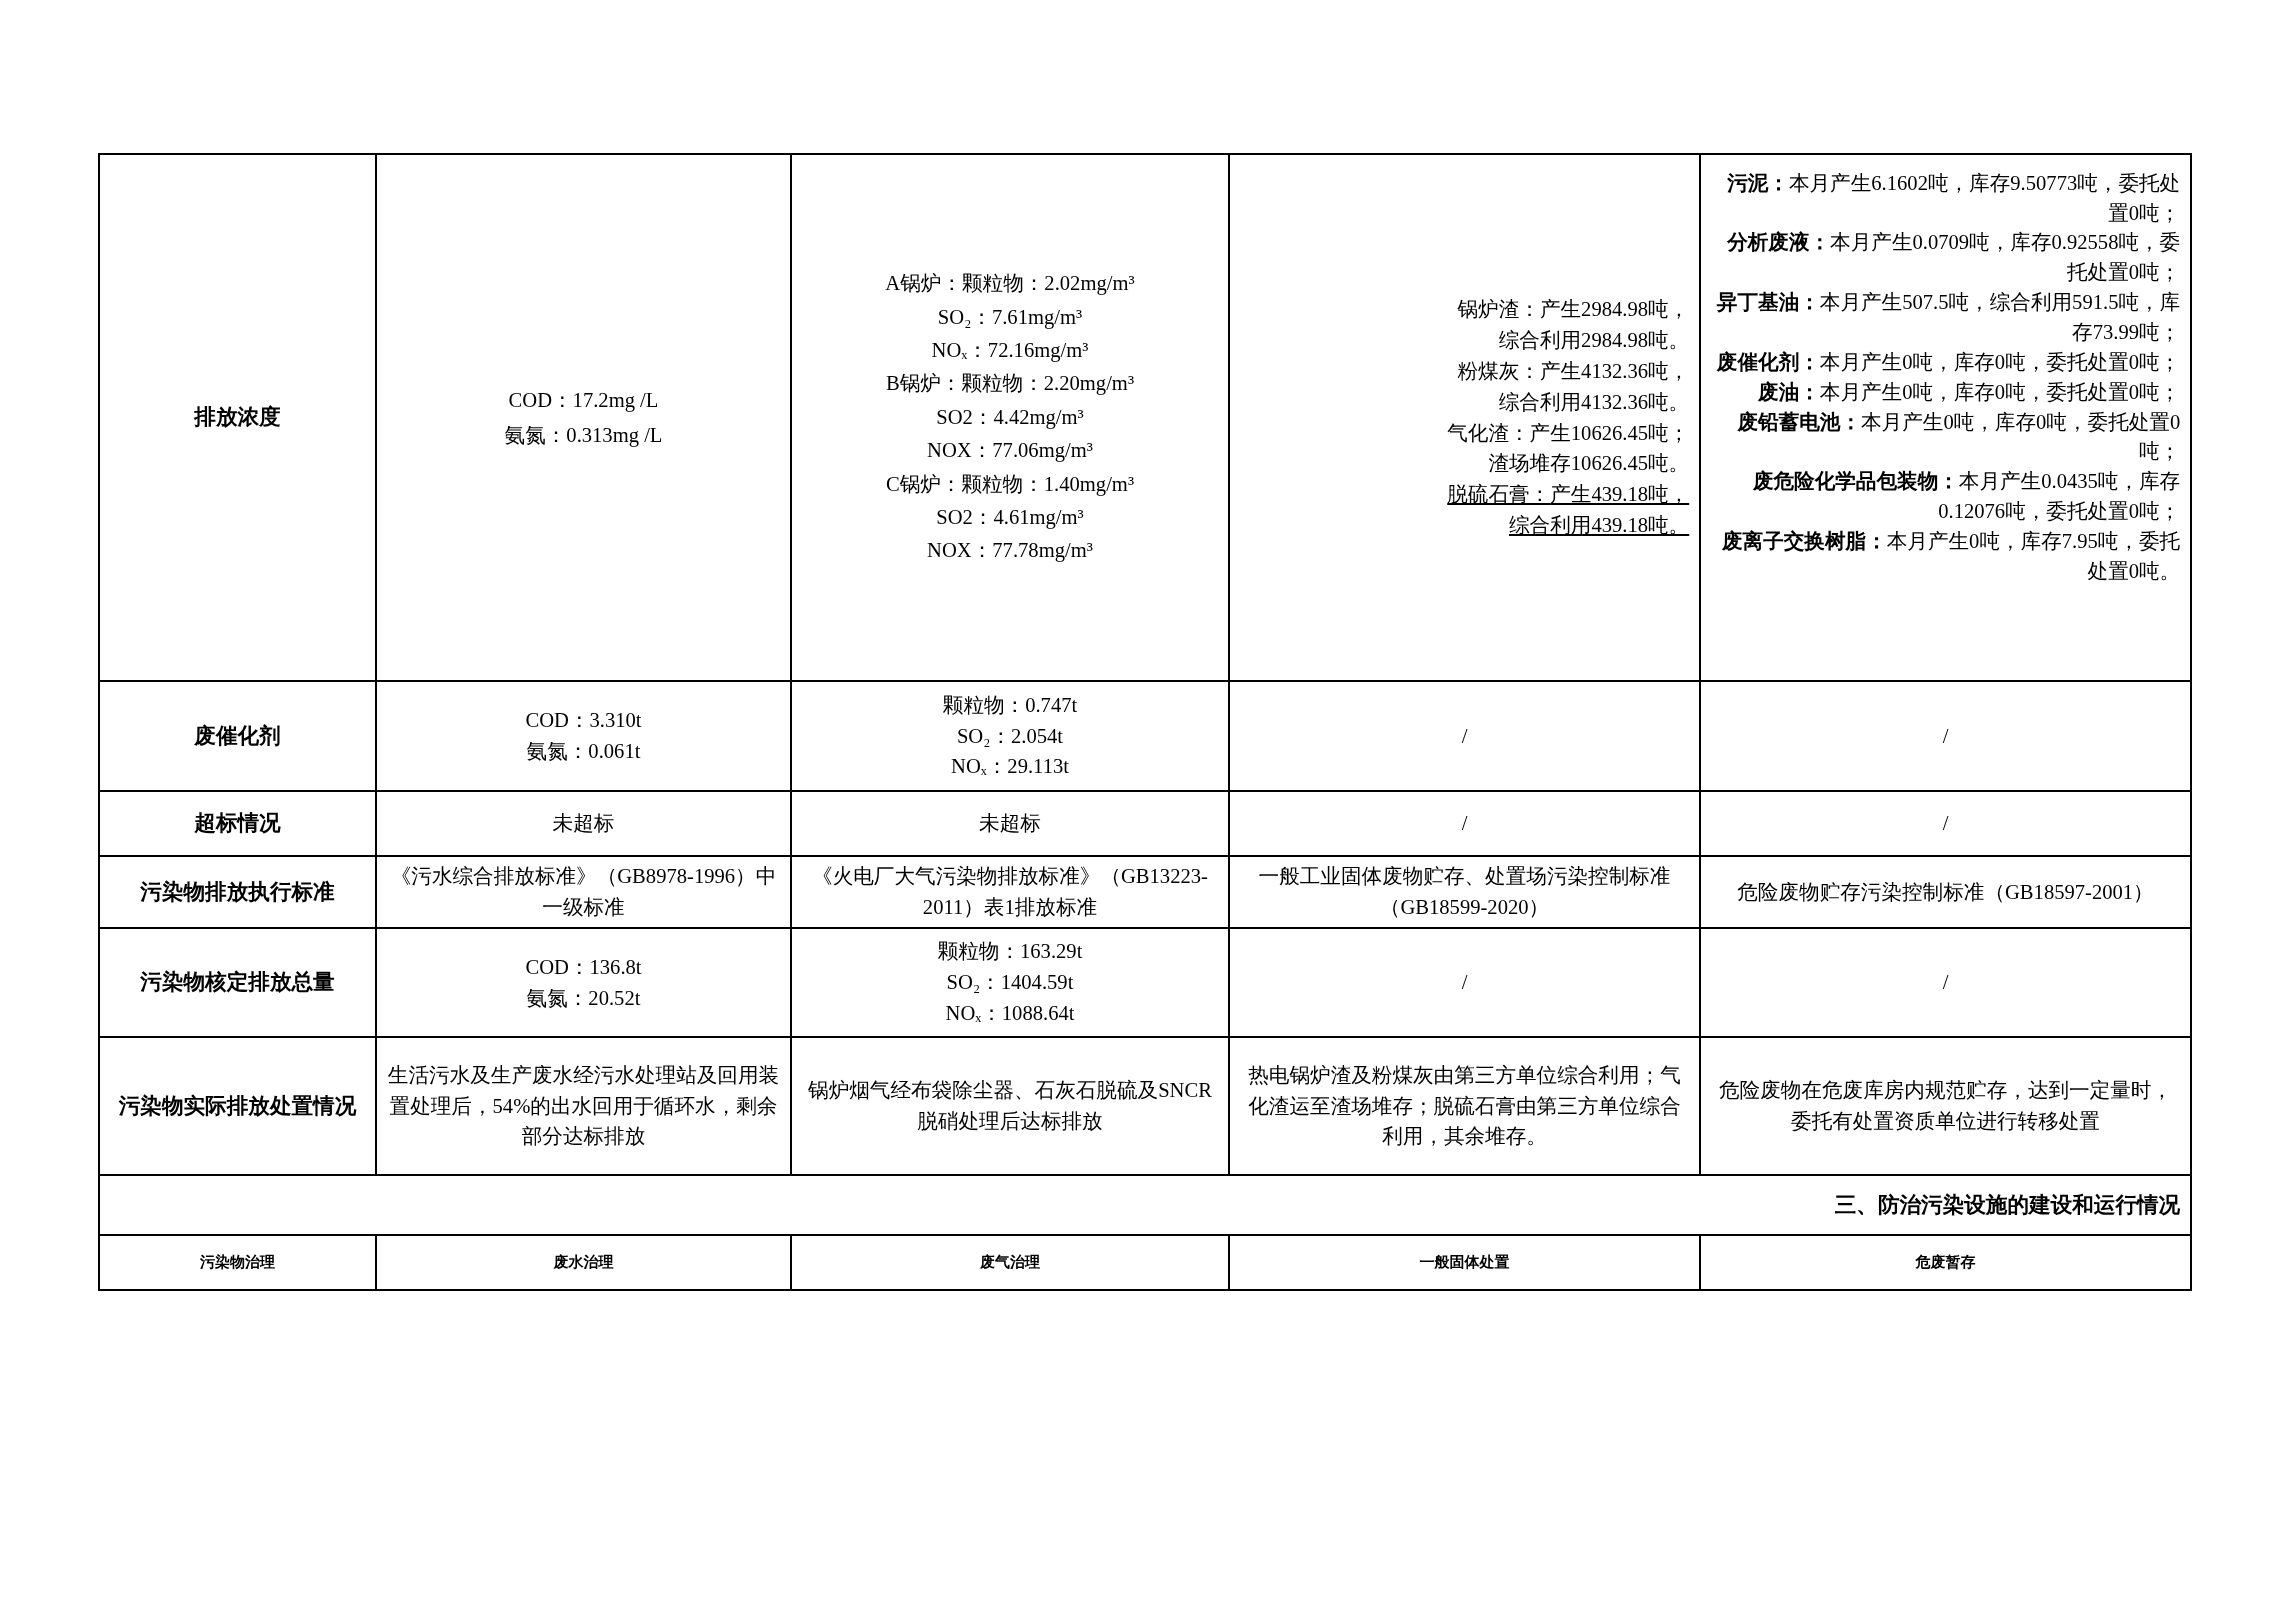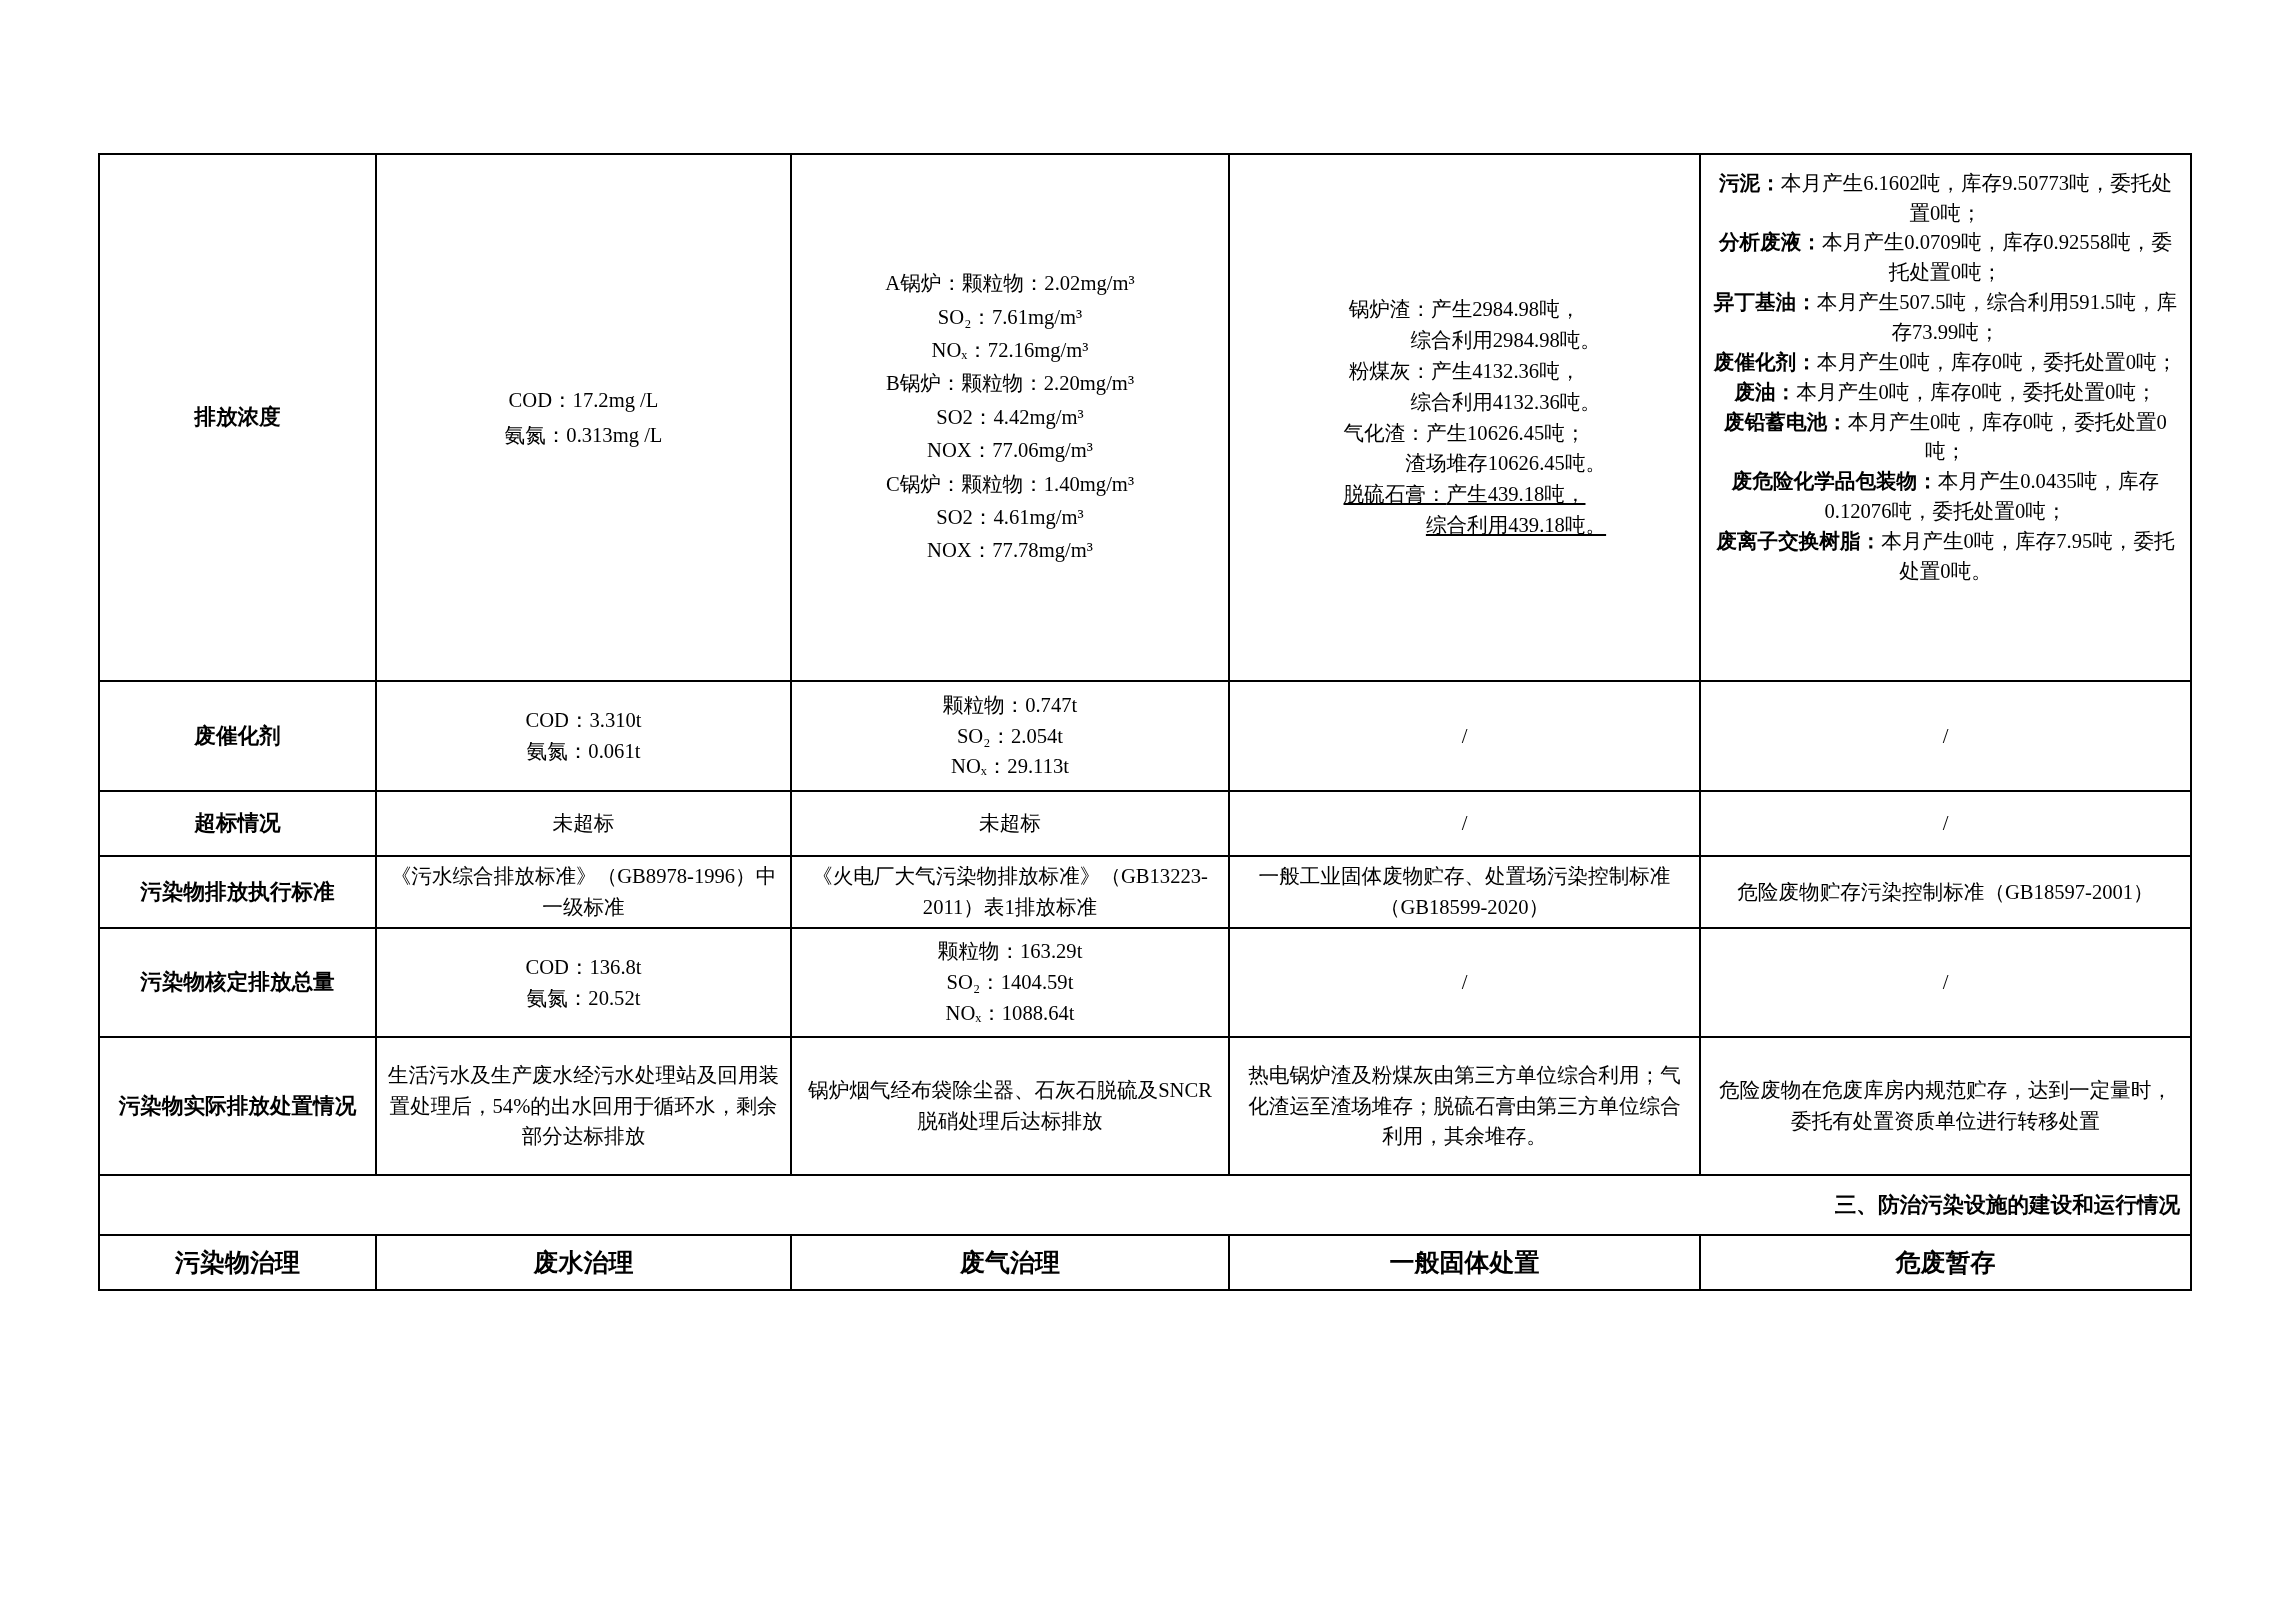"污泥：本月产生6.1602吨，库存9.50773吨，委托处置0吨；" td.leftcell { text-align: center -> right }
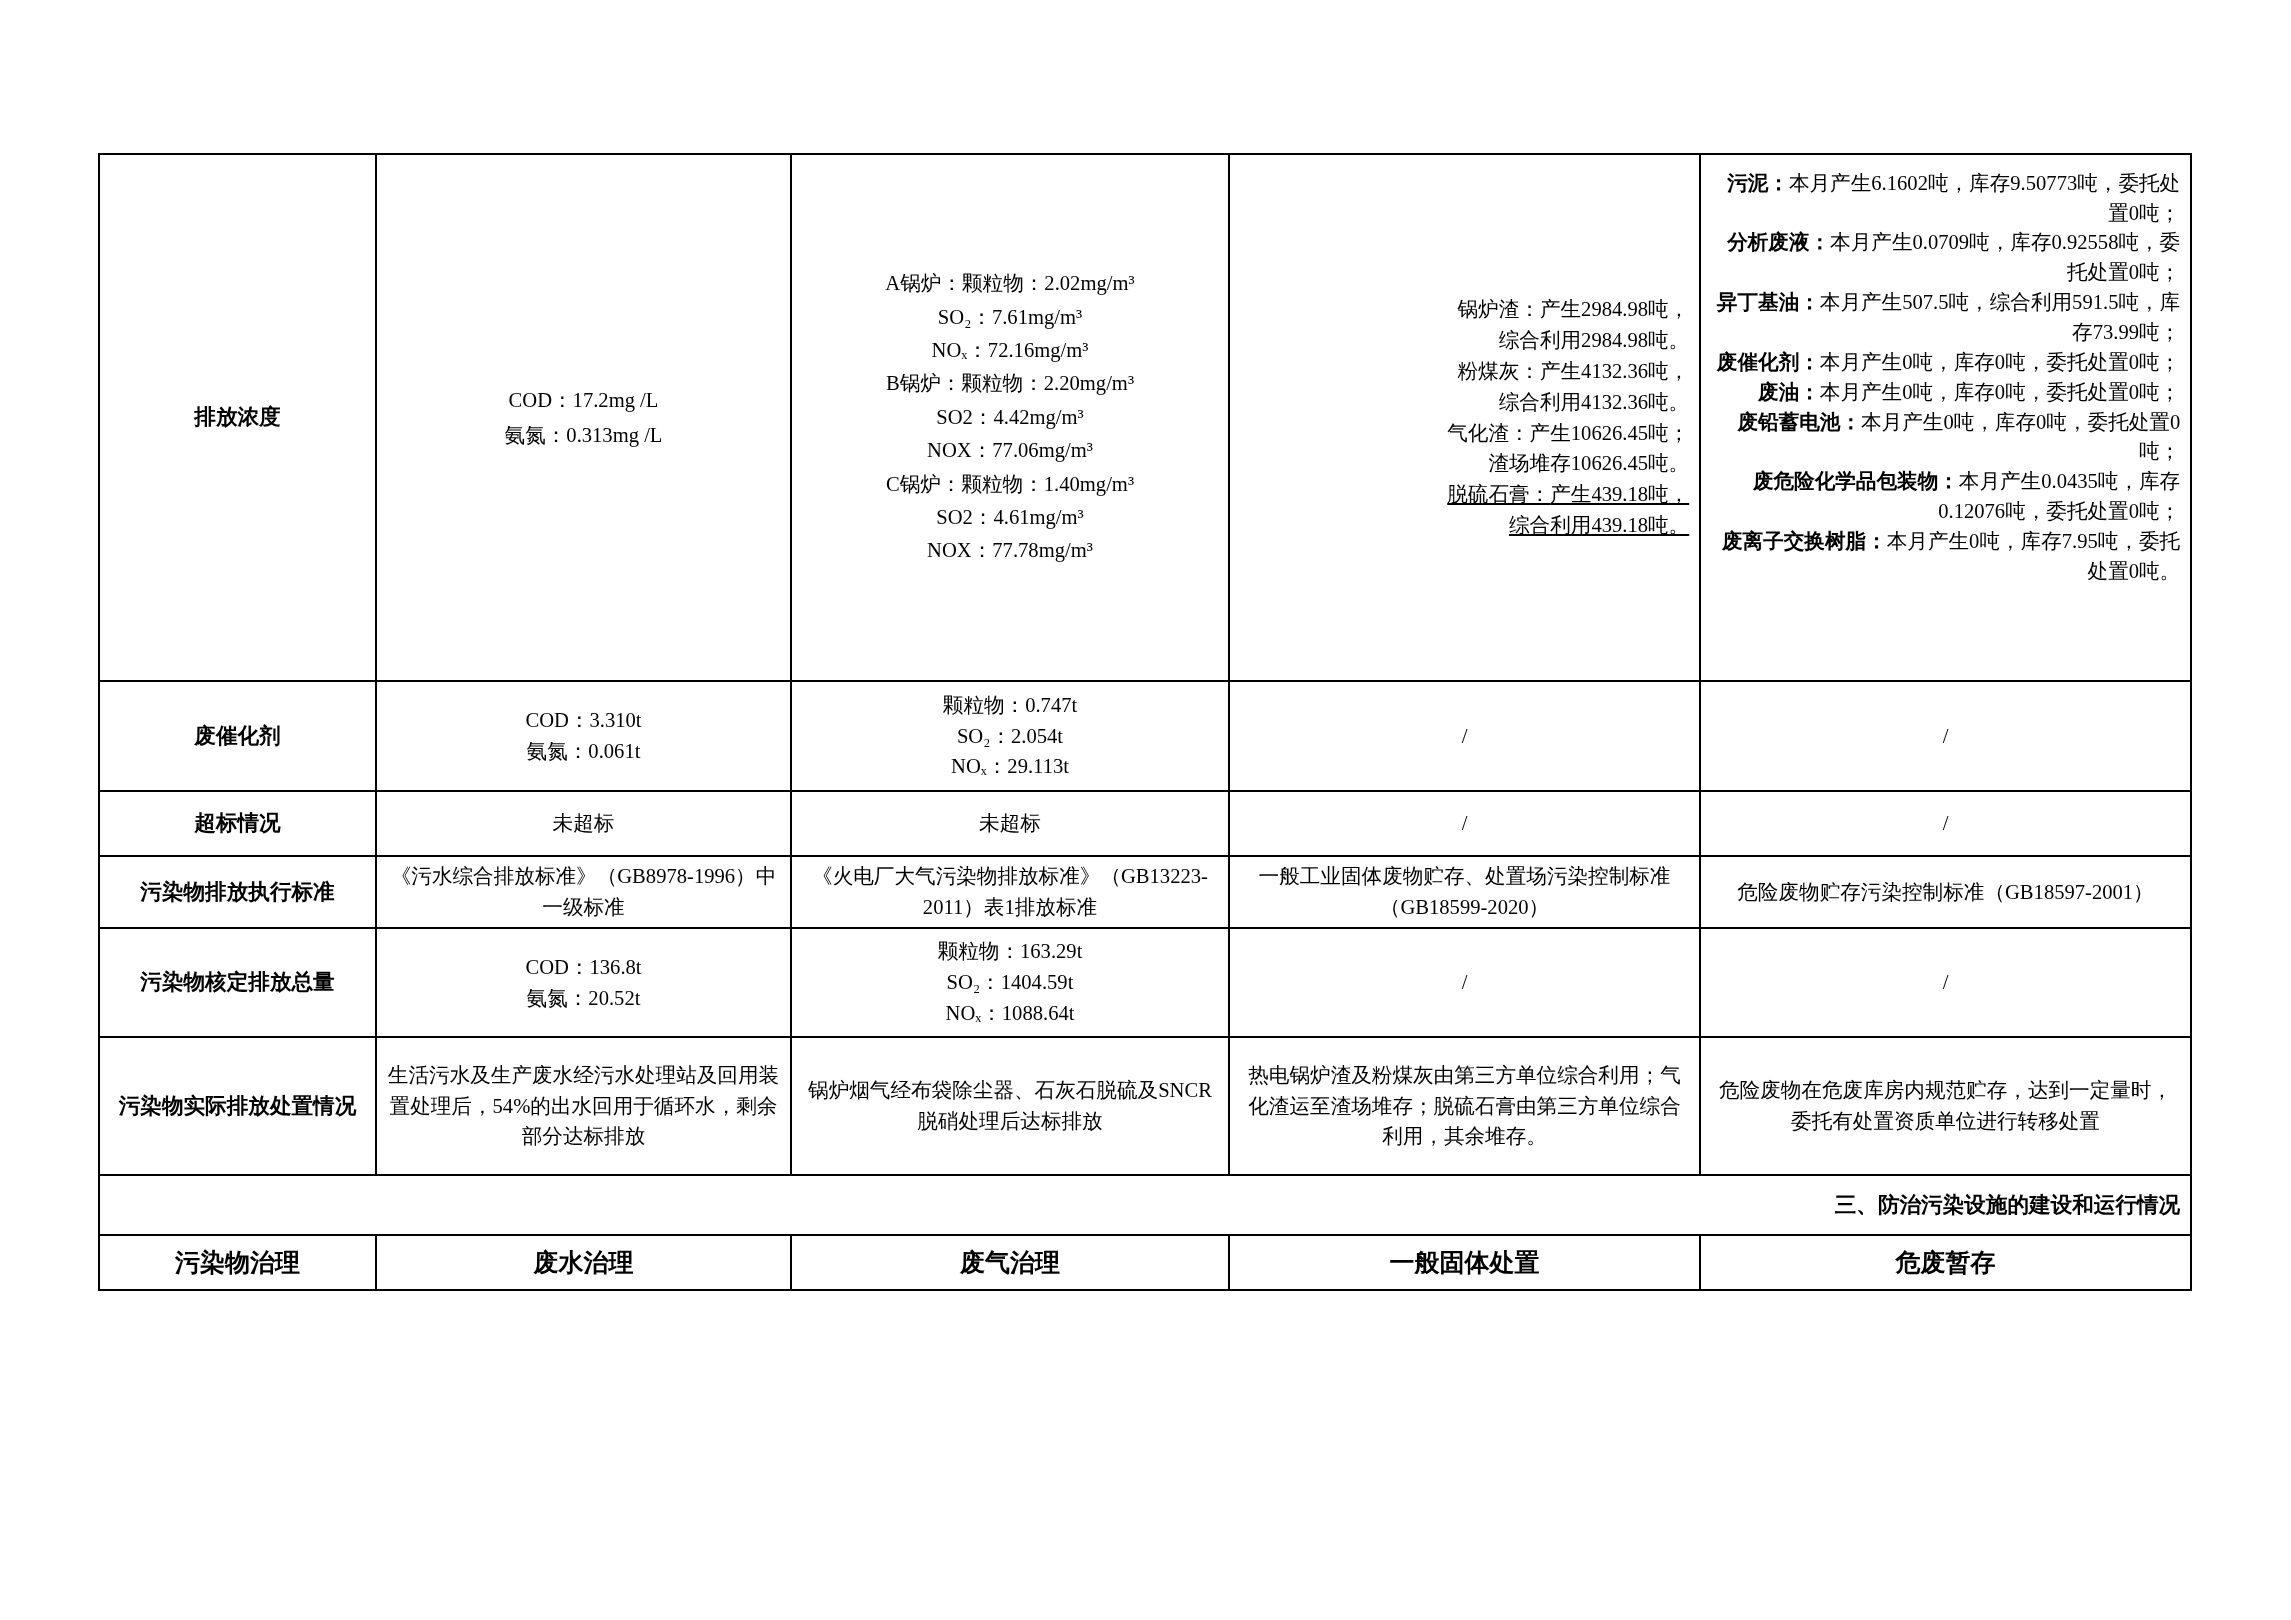"污染物治理" td.colhead { font-size: 25px -> 15px }
